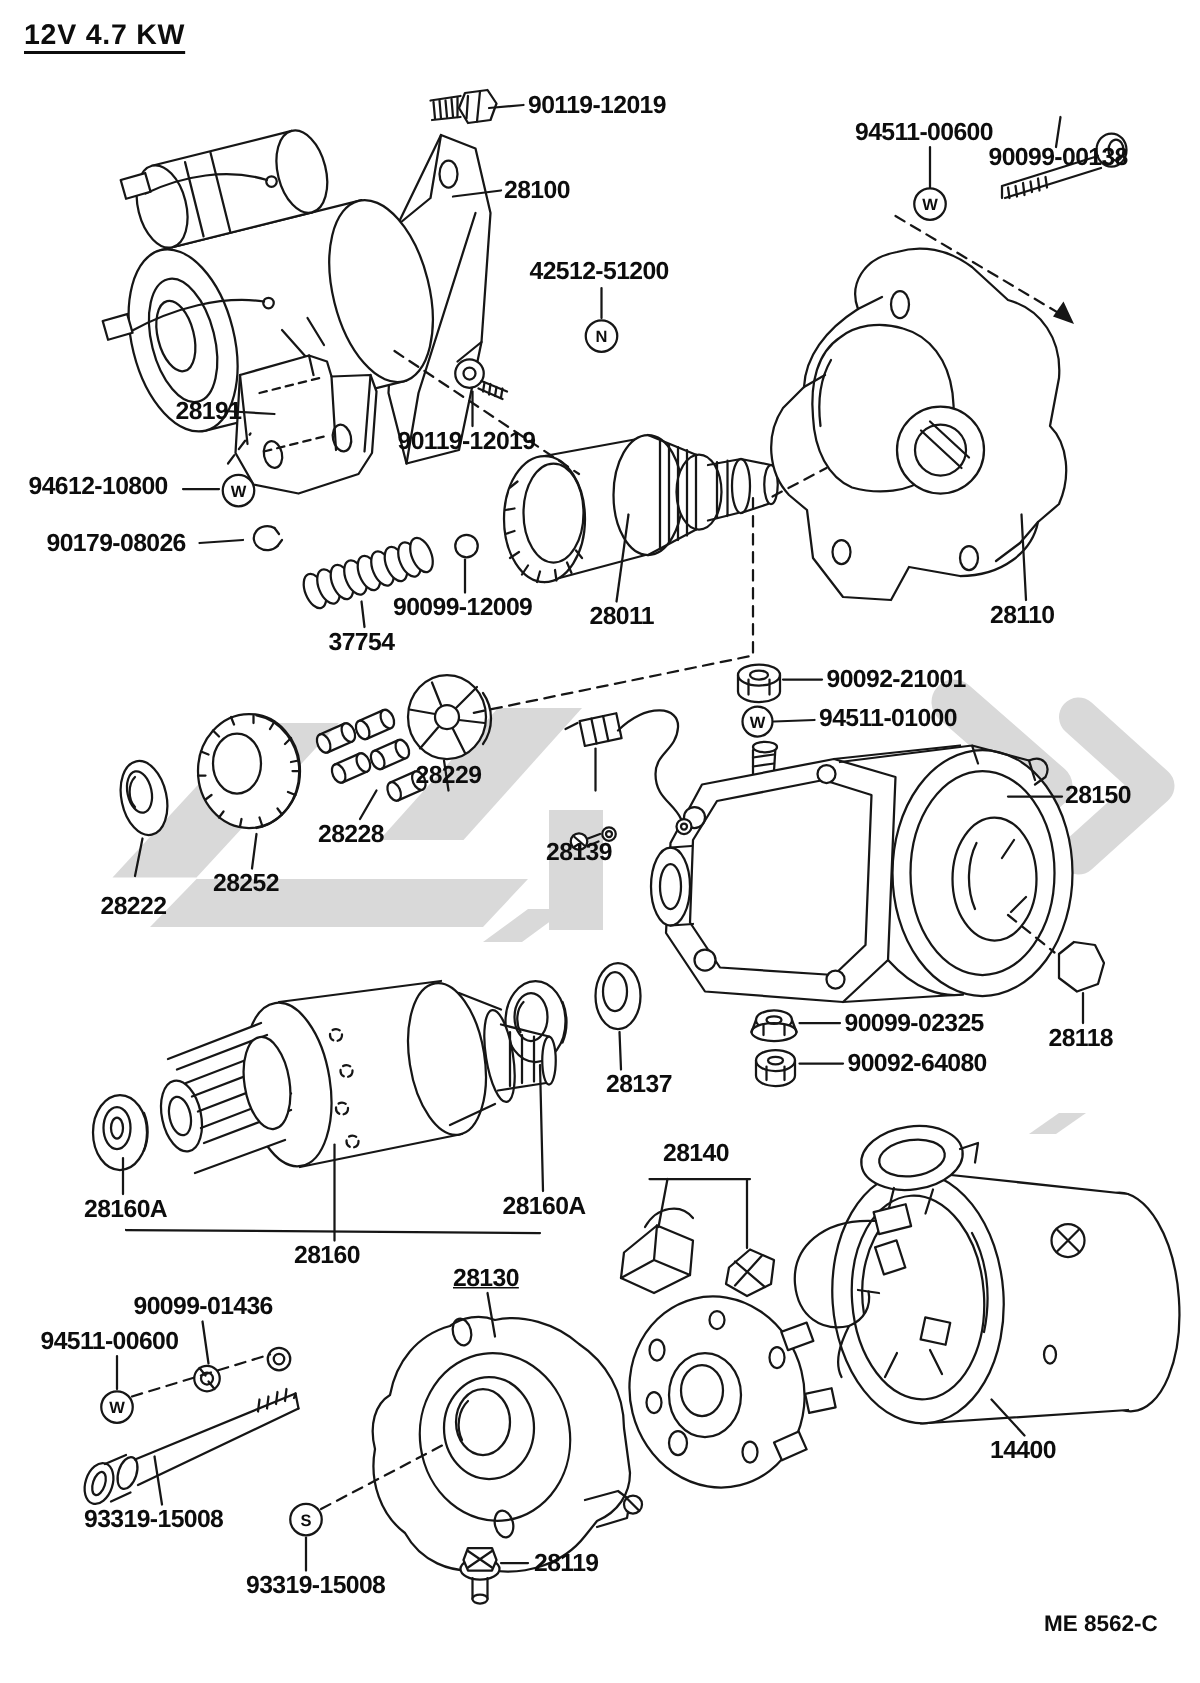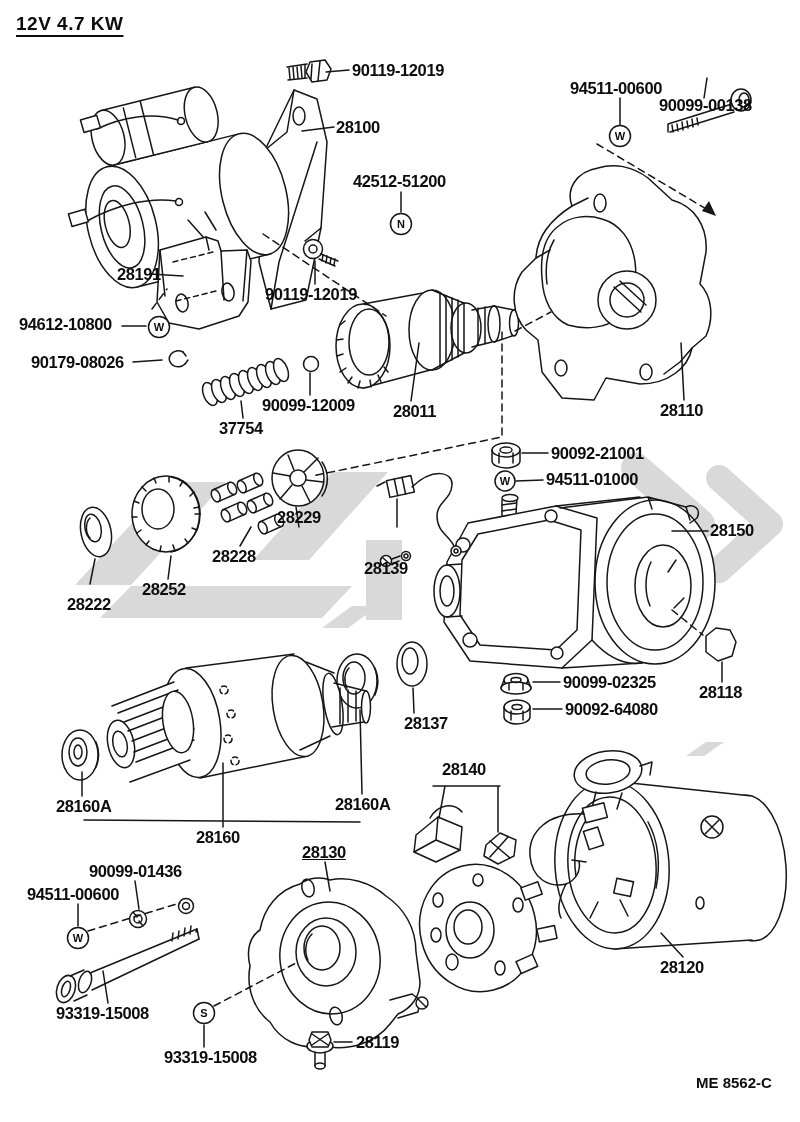"28120" div.lbl { text: 28120 -> 14400 }
